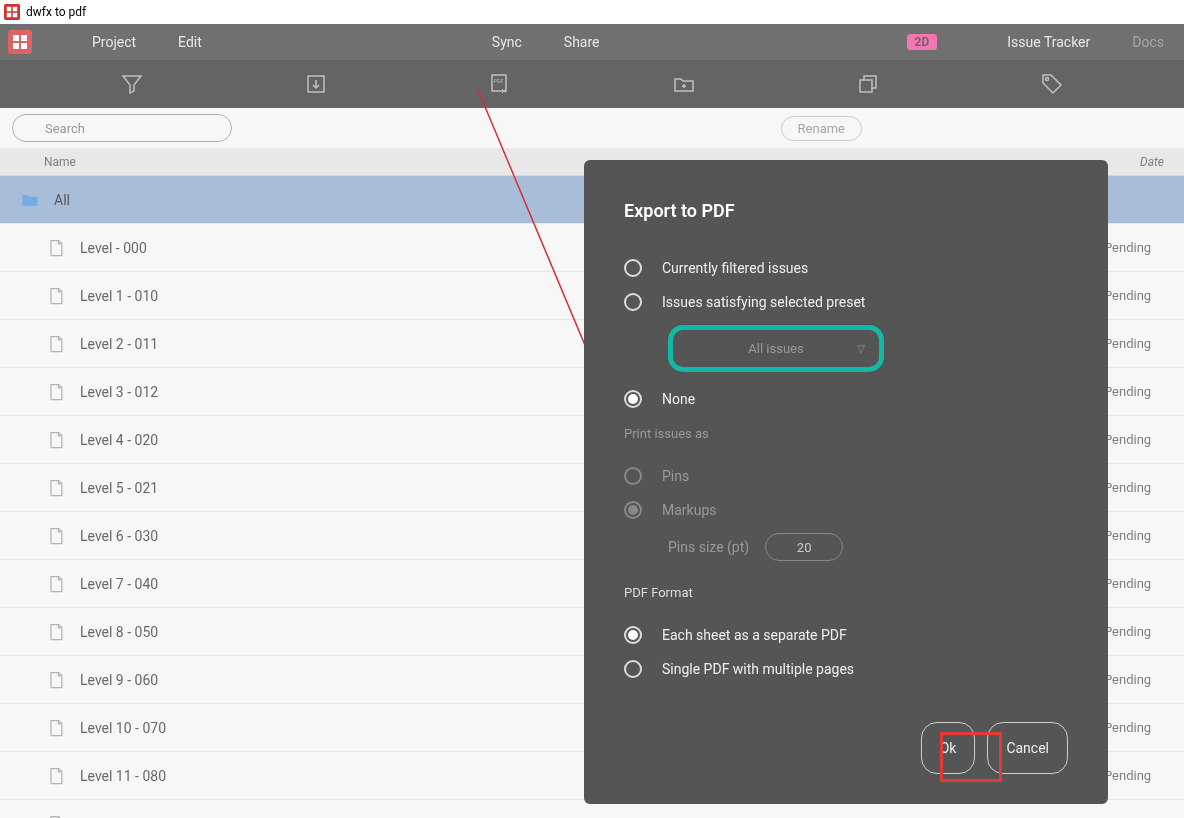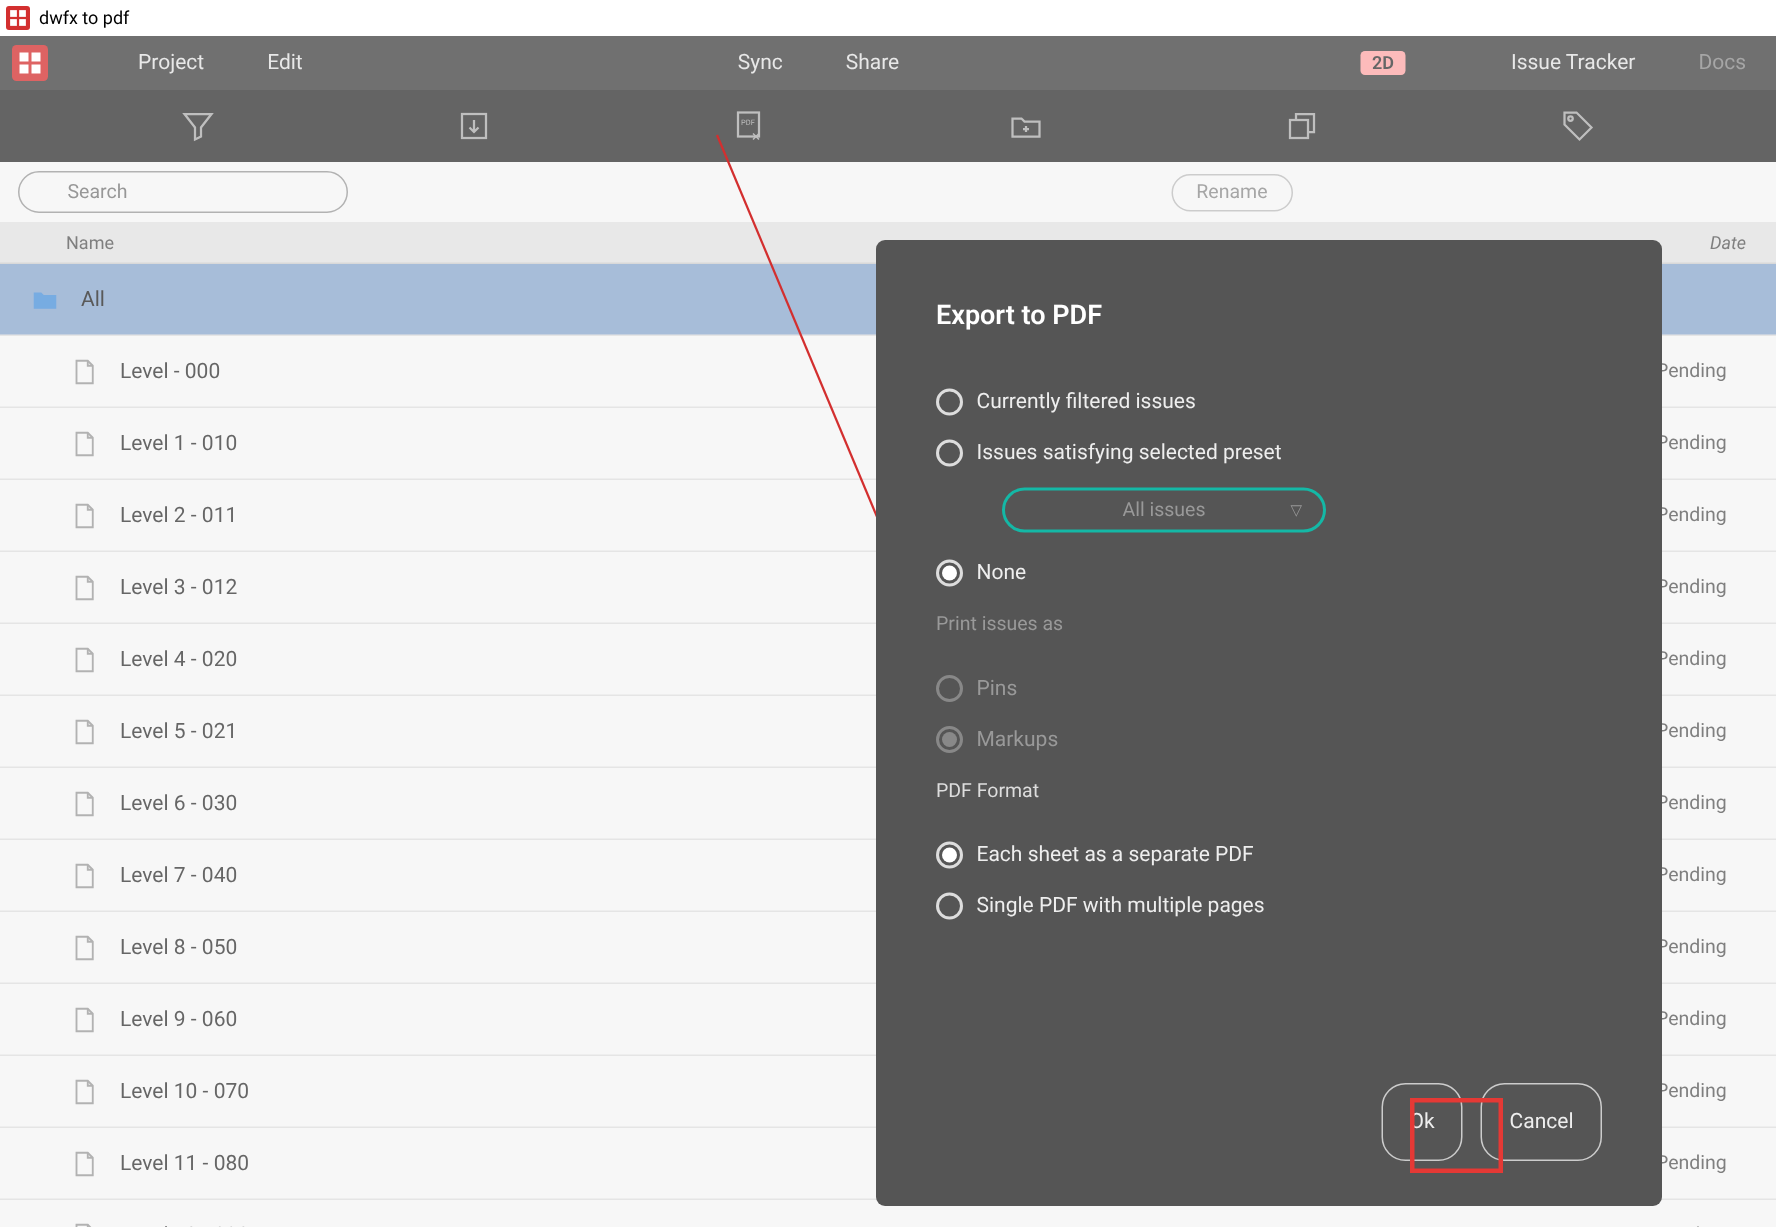"2D" .menu-2d { background: #fca5a5 -> #ec4899 }
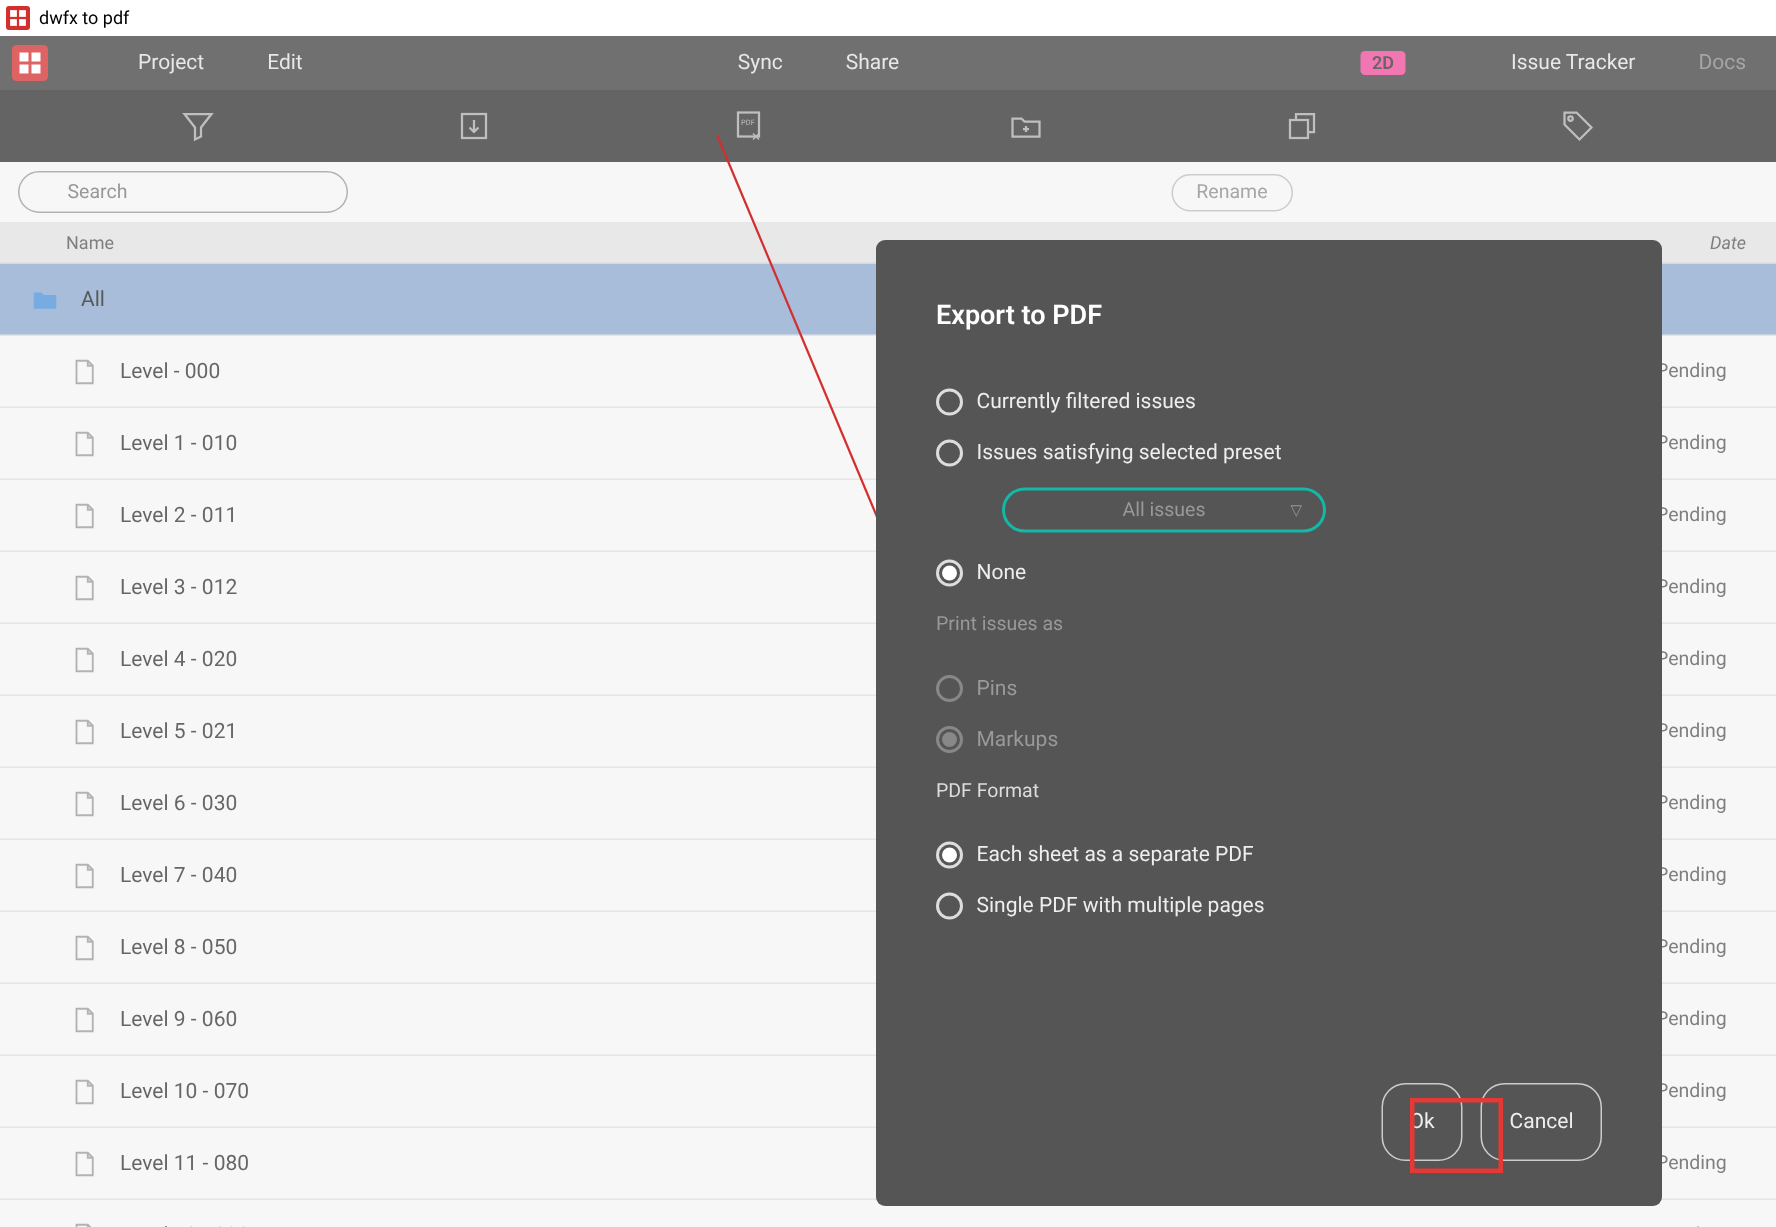"Currently filtered issues" .radio-row { gap: 9px -> 20px }
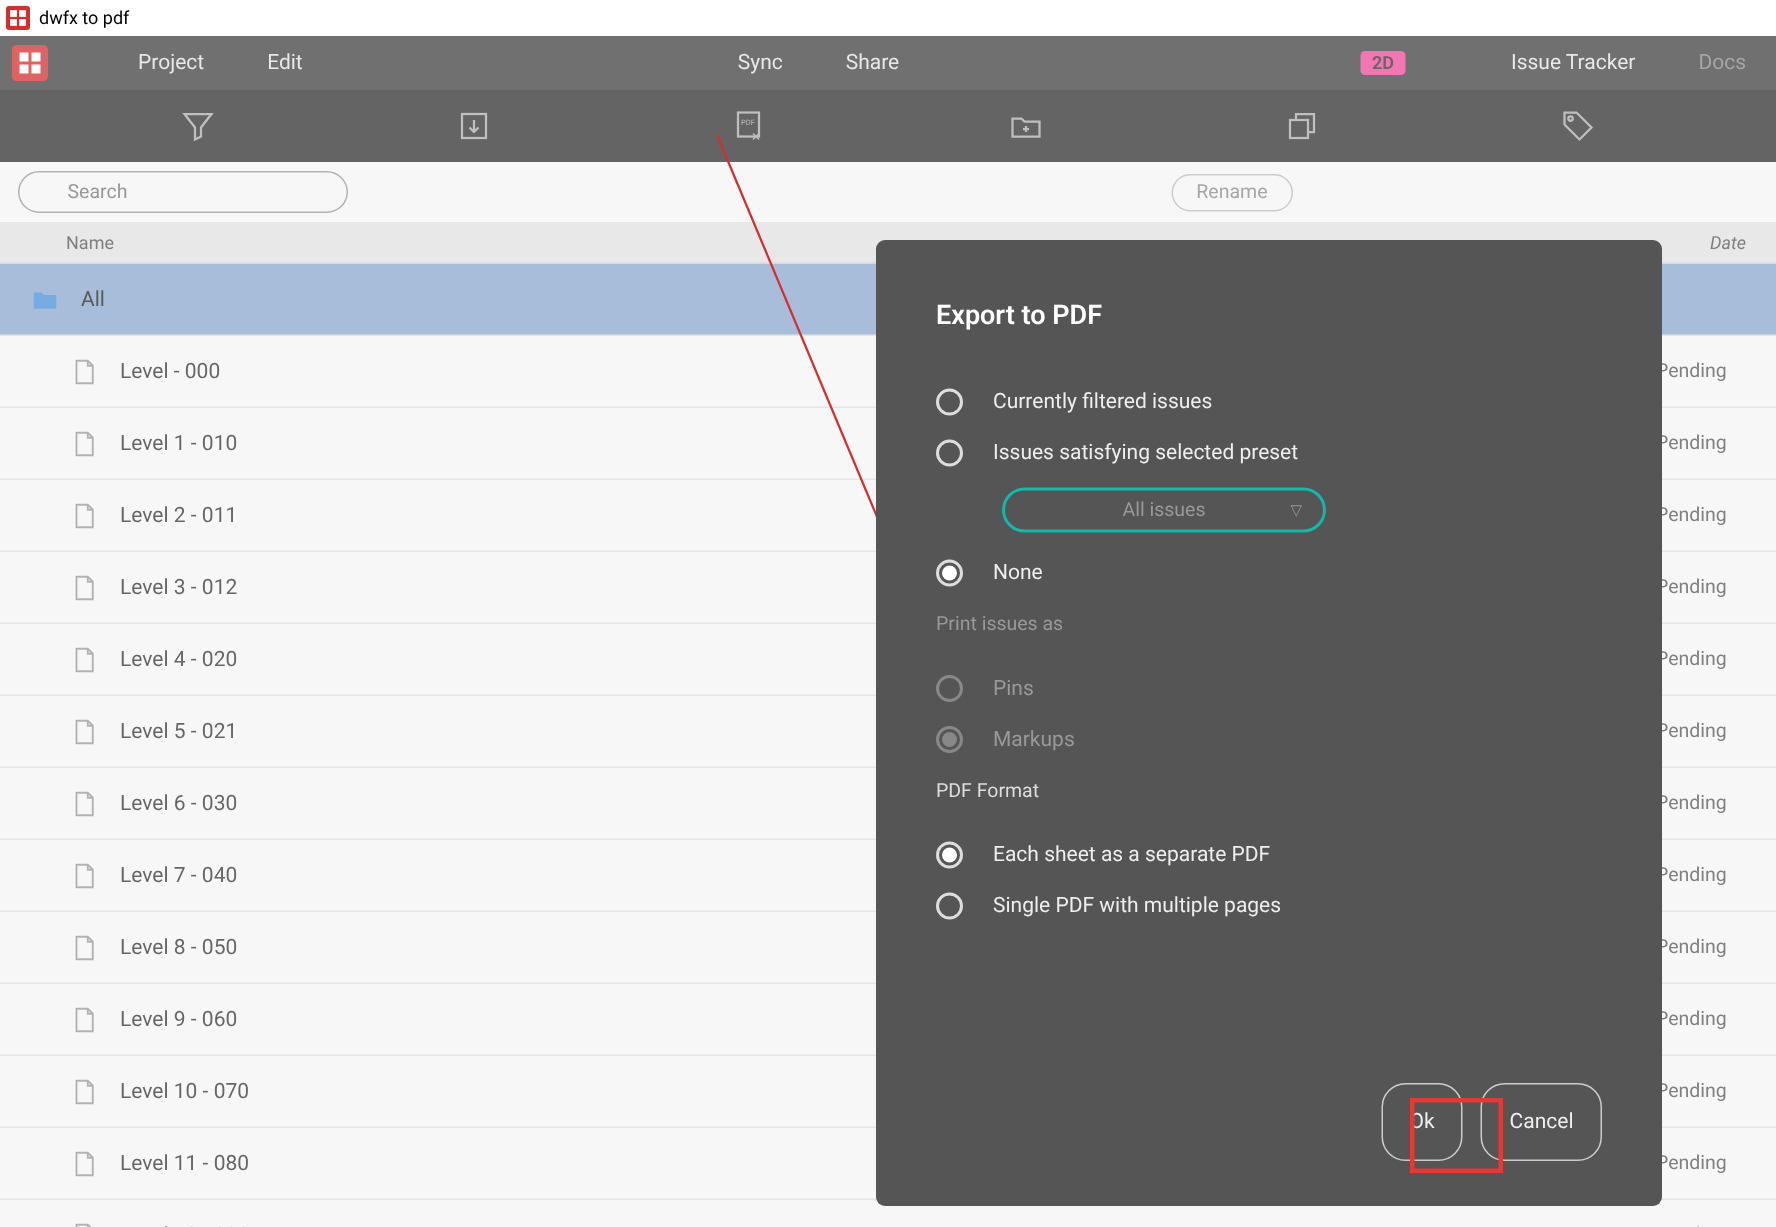"All issues" .preset-select { border: 2px solid #14b8a6 -> 5px solid #14b8a6; height: 30px -> 47px }
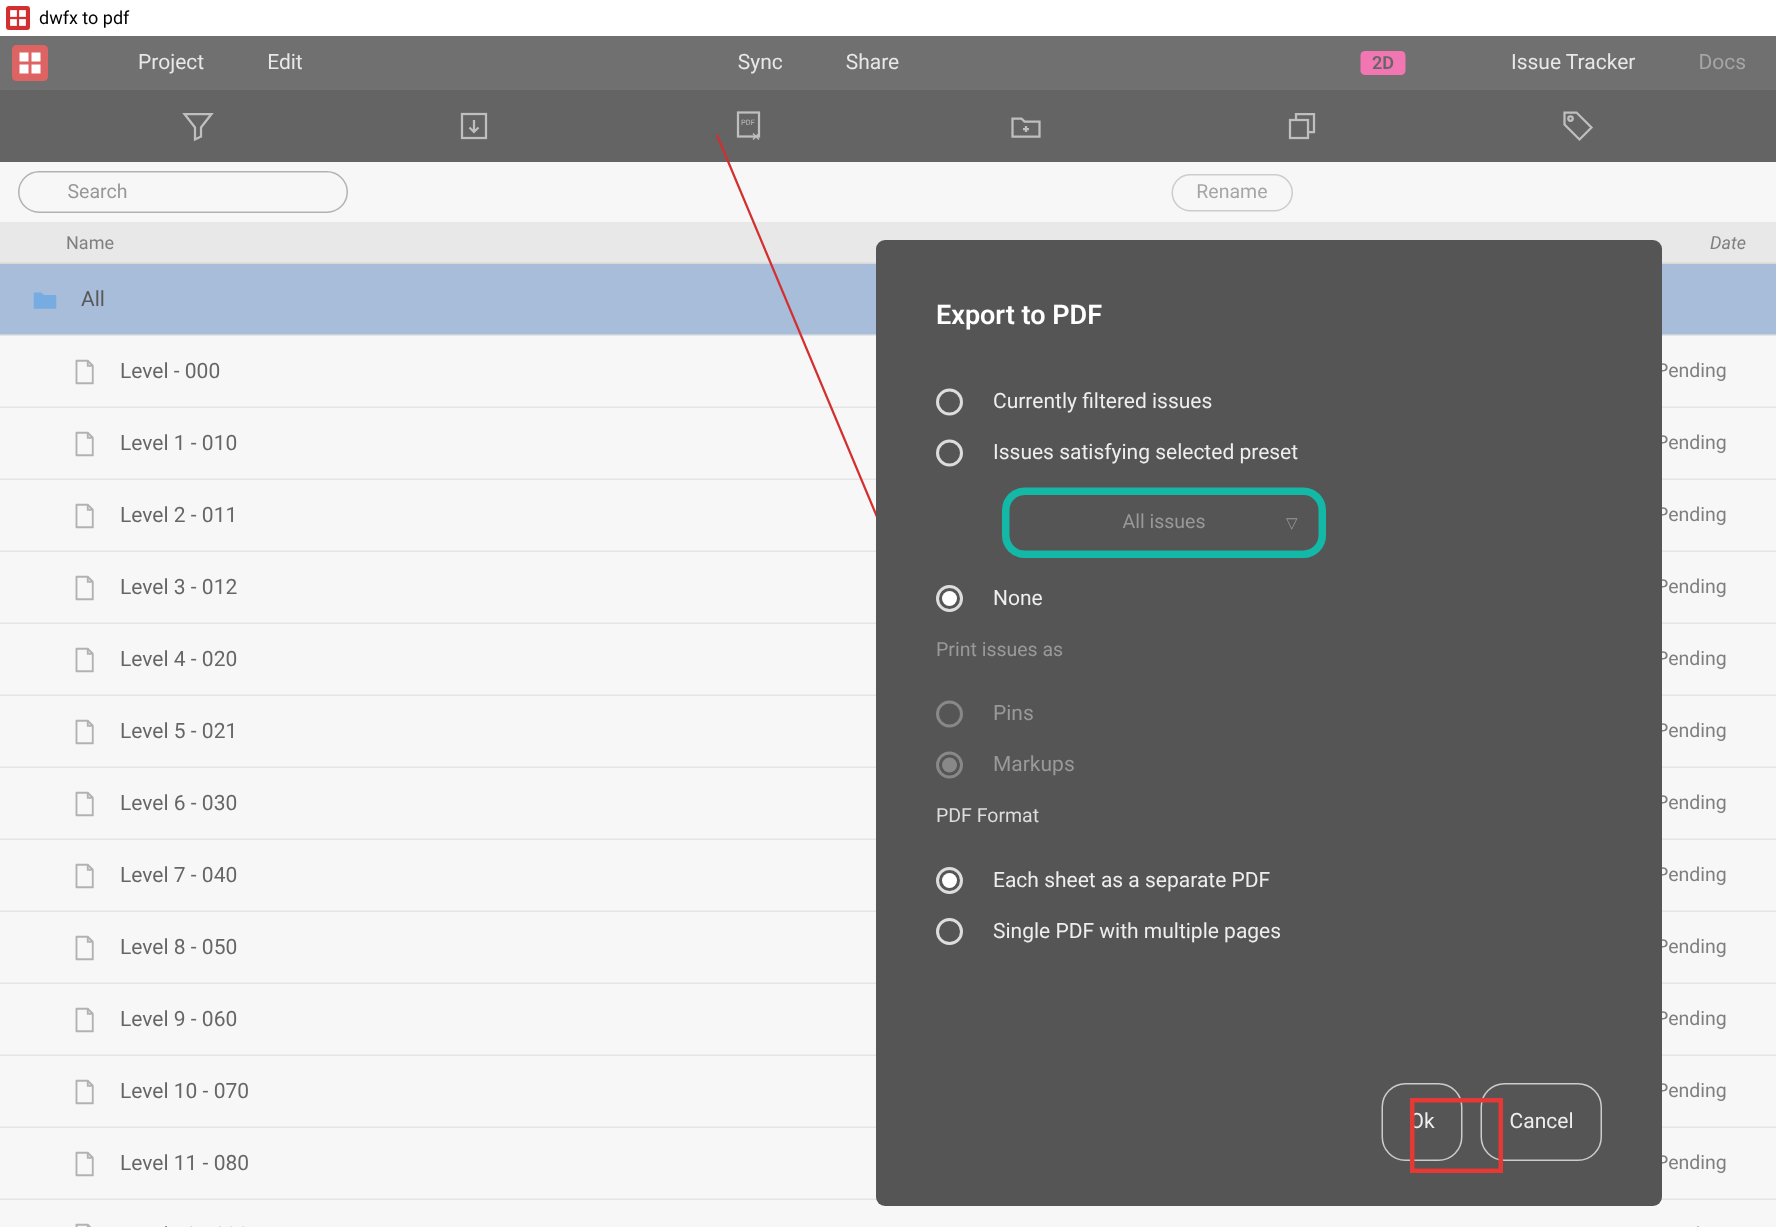"Pins size (pt)" div.pins-row { html: none -> <div> <span>Pins size (pt)</span> <input> </div> }
